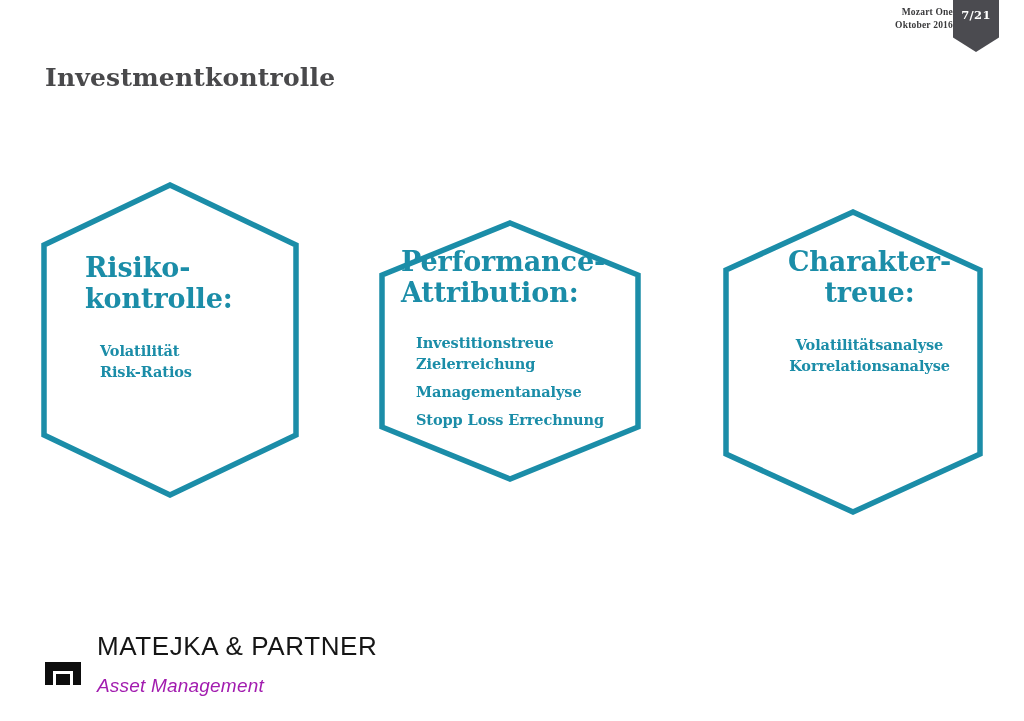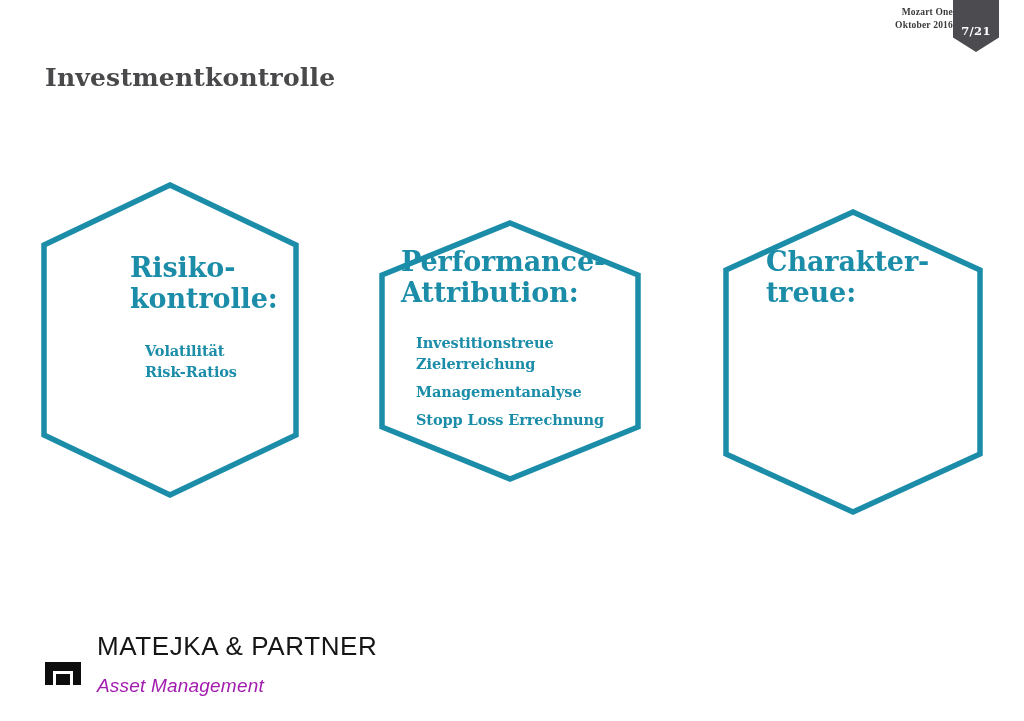"7/21" .page-badge .num { margin-top: 24px -> 8px }
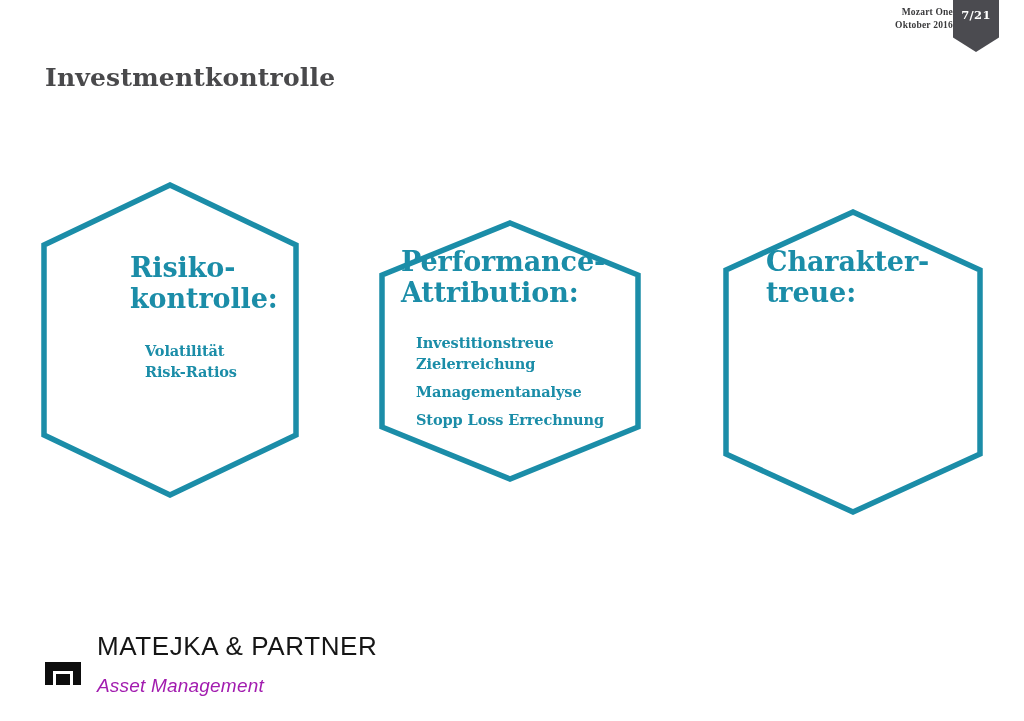"Risiko-" #hex-1 .hex-content { padding-left: 89px -> 44px }
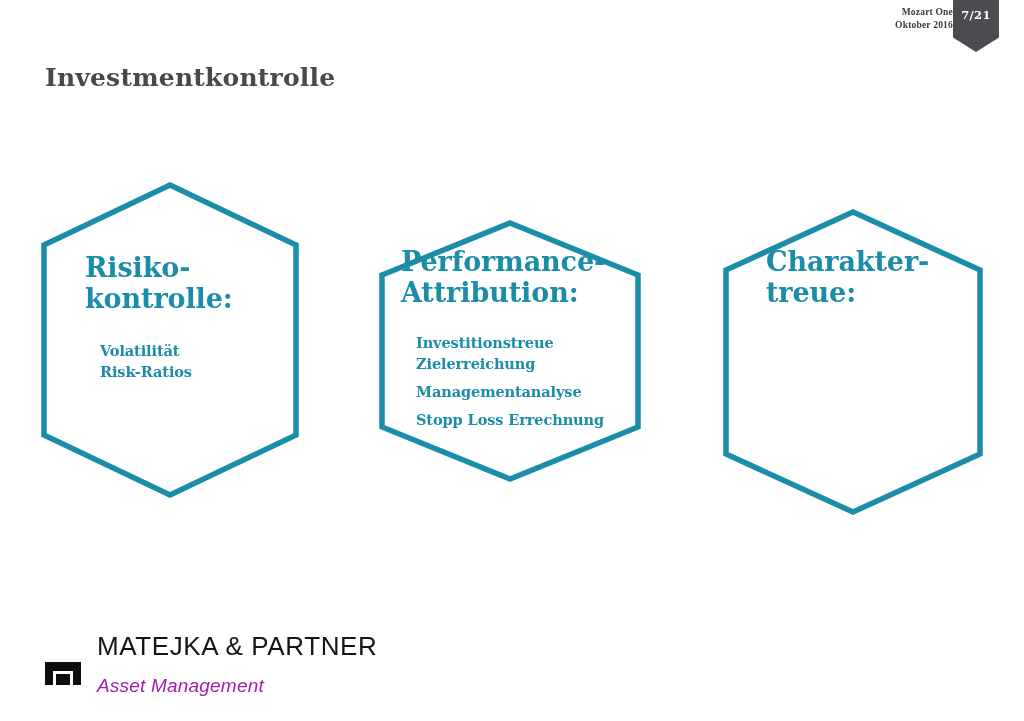"Charakter-" #hex-3 .hex-content { text-align: none -> center }
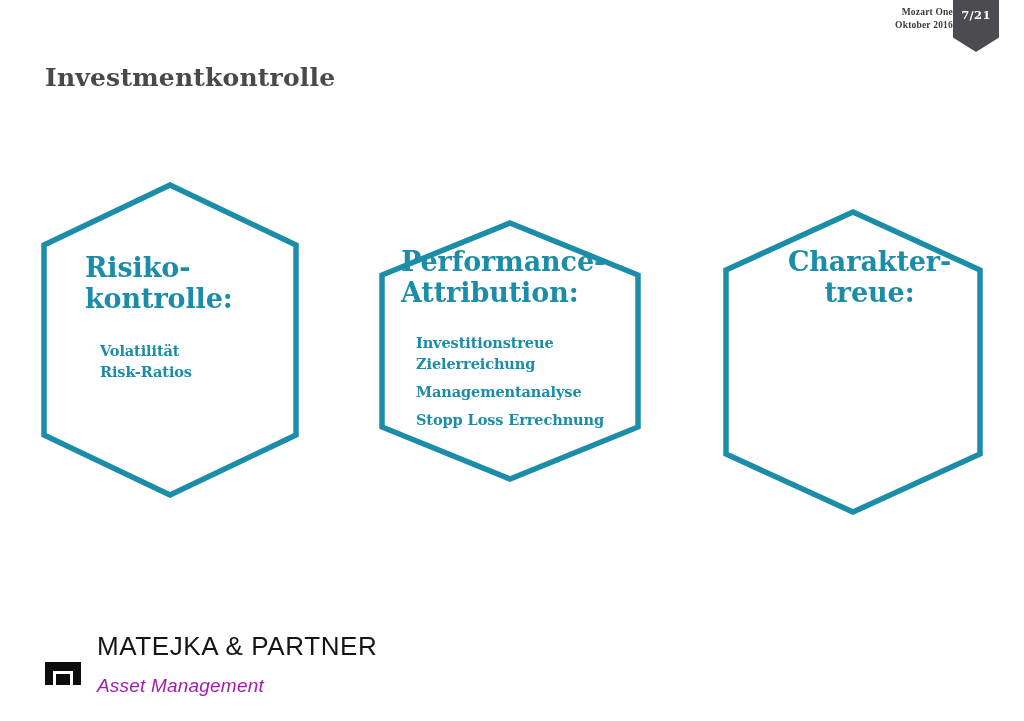"Volatilitätsanalyse" ul.hex-items { html: none -> <ul> <li>Volatilitätsanalyse</li> <li>Korrelationsanalyse</li> </ul> }
